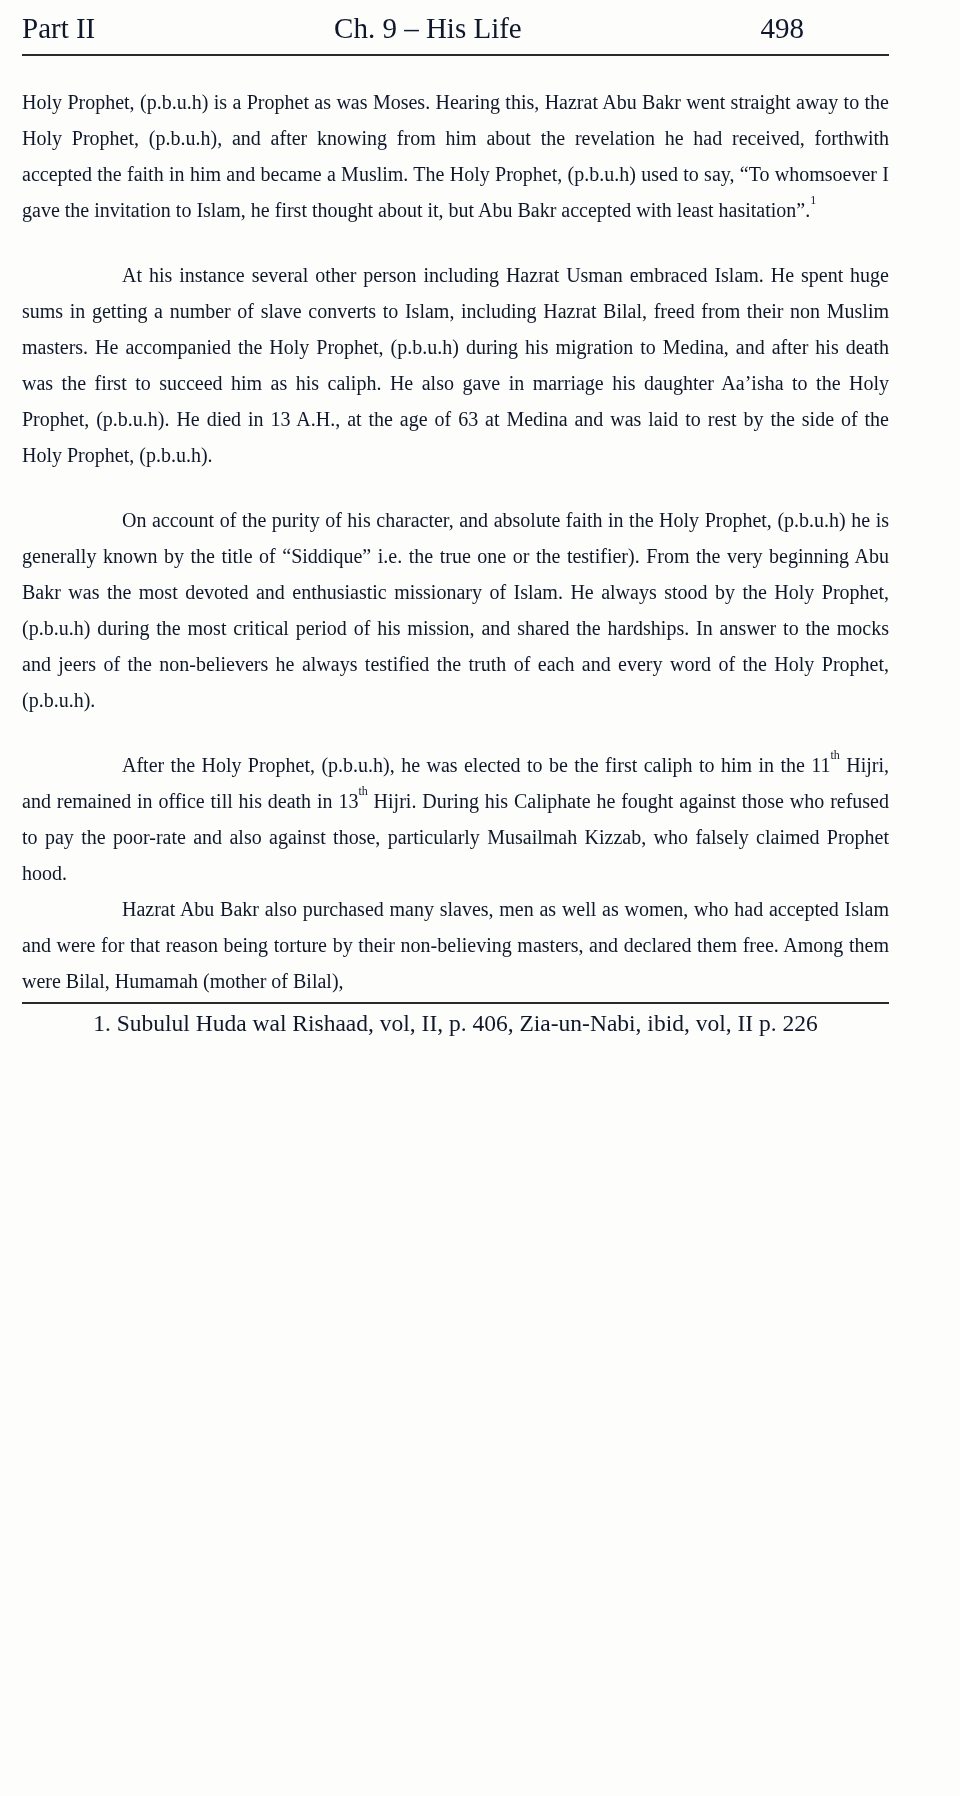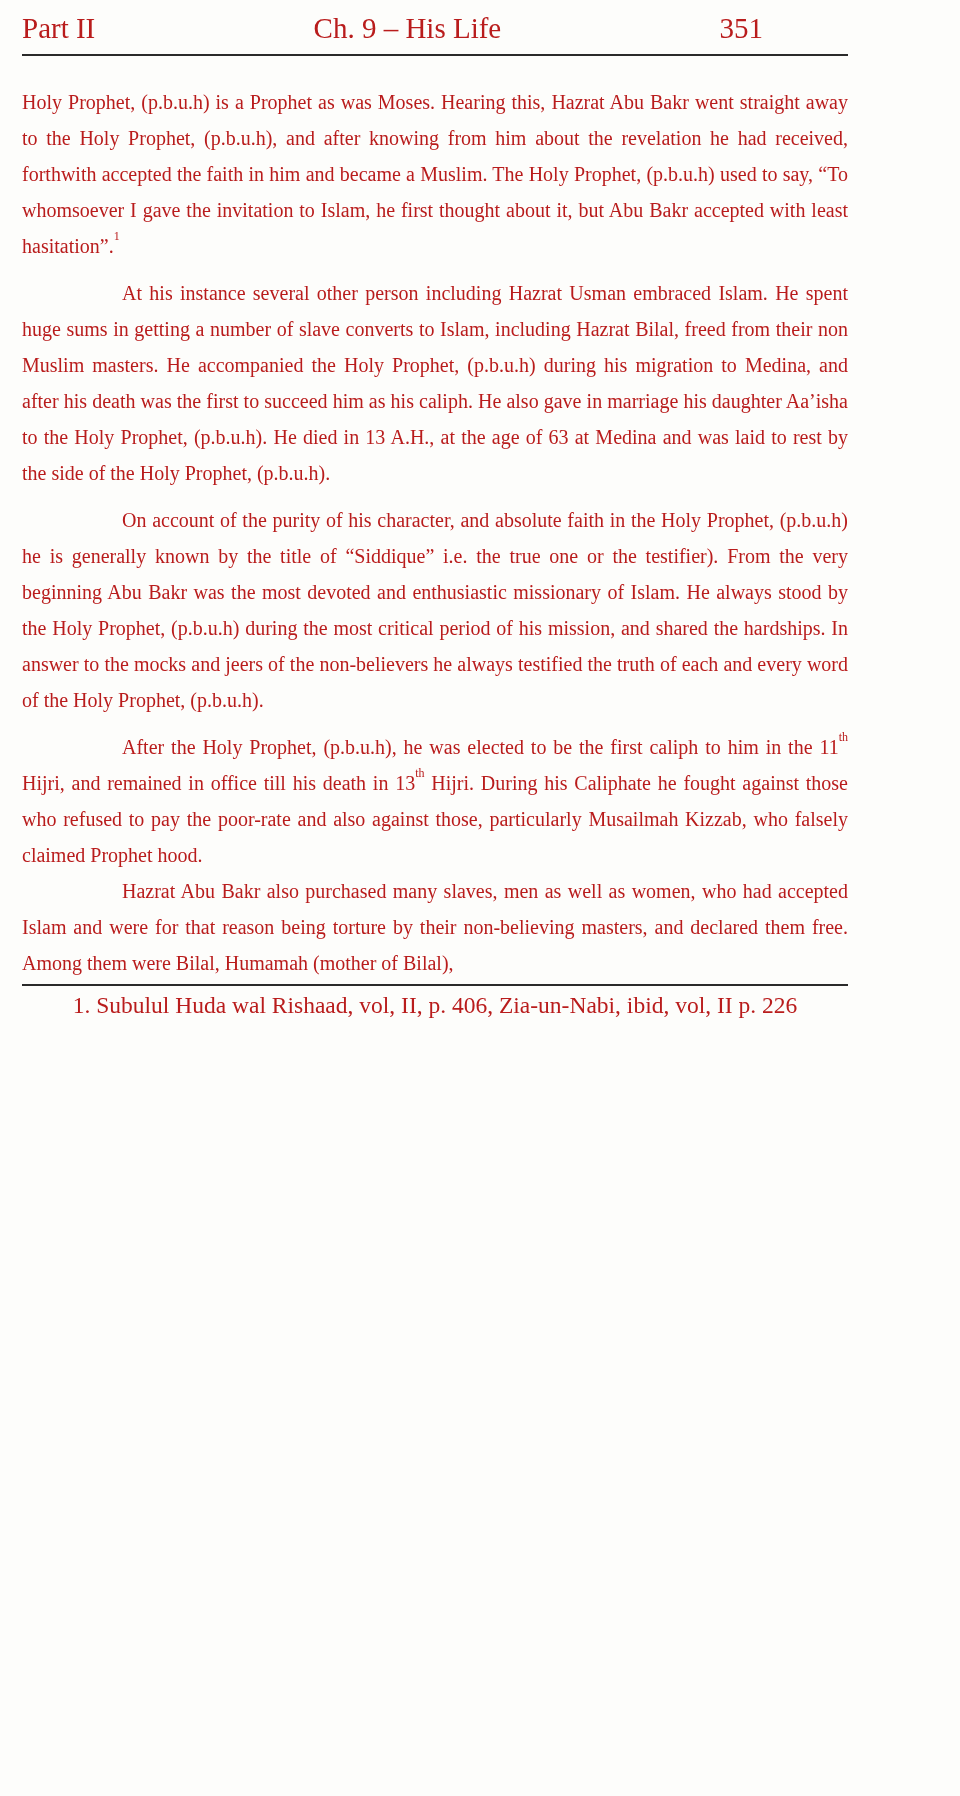"Part II" .page { color: #b91c1c -> #0f172a; padding: 10px 112px 0 22px -> 10px 71px 0 22px }
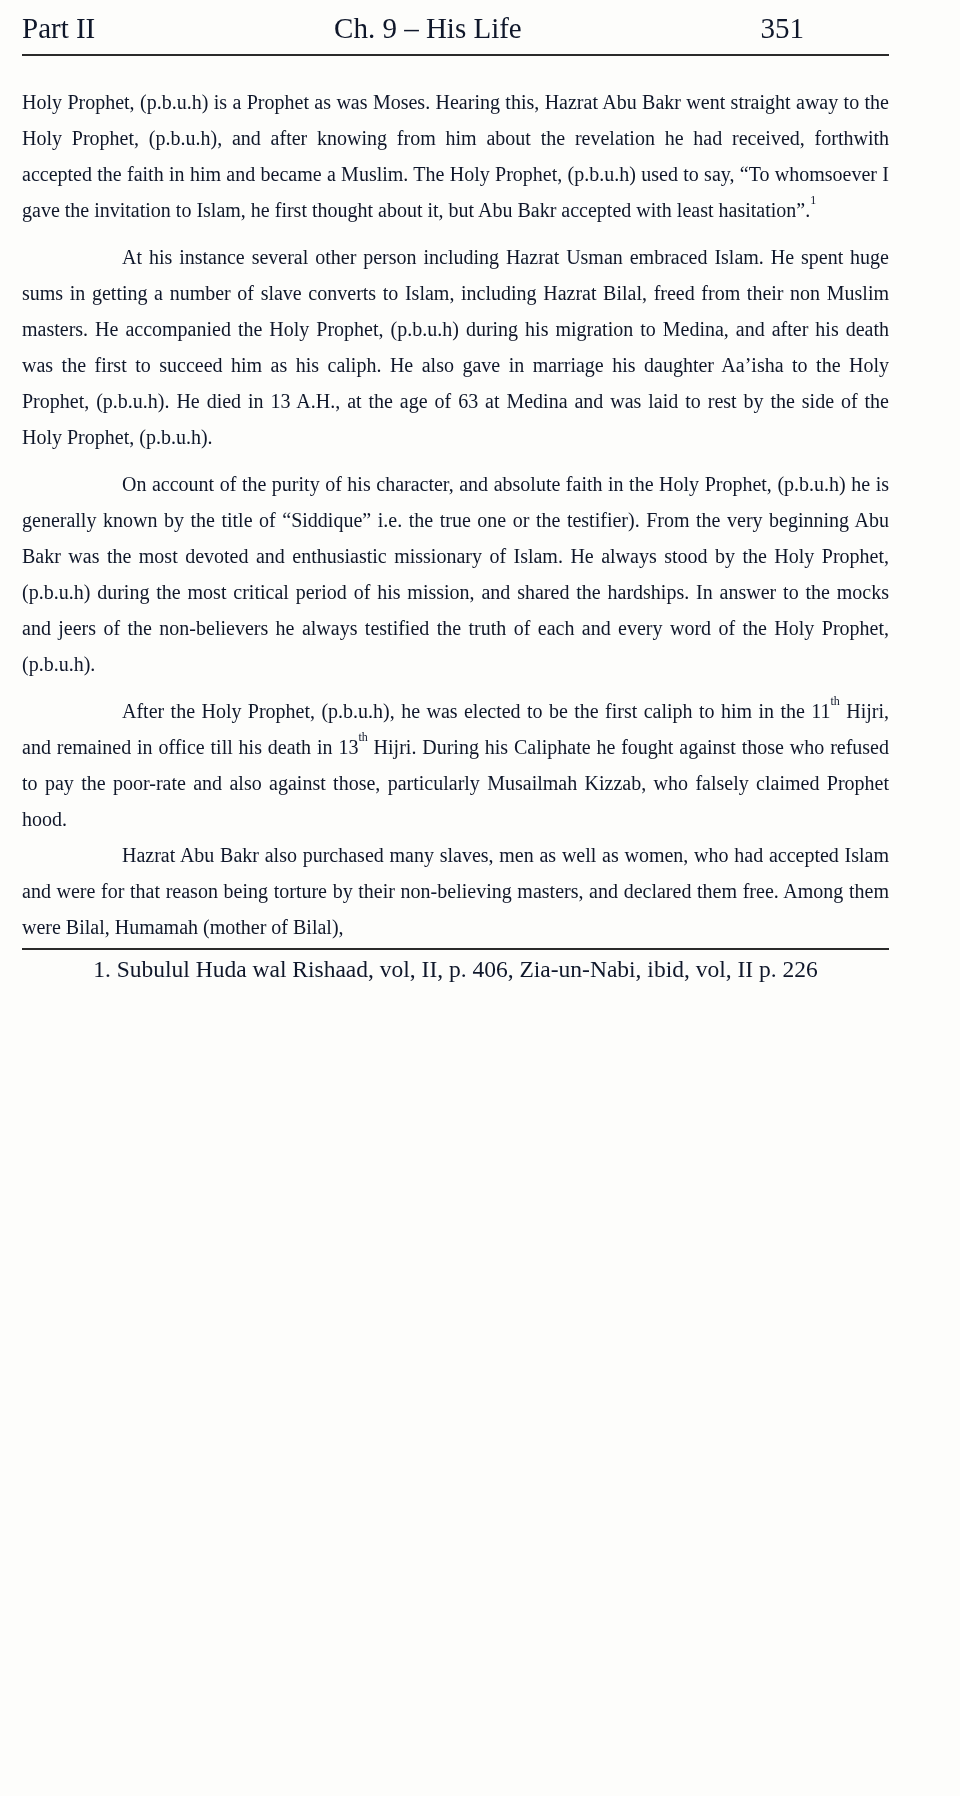"351" span { text: 351 -> 498 }
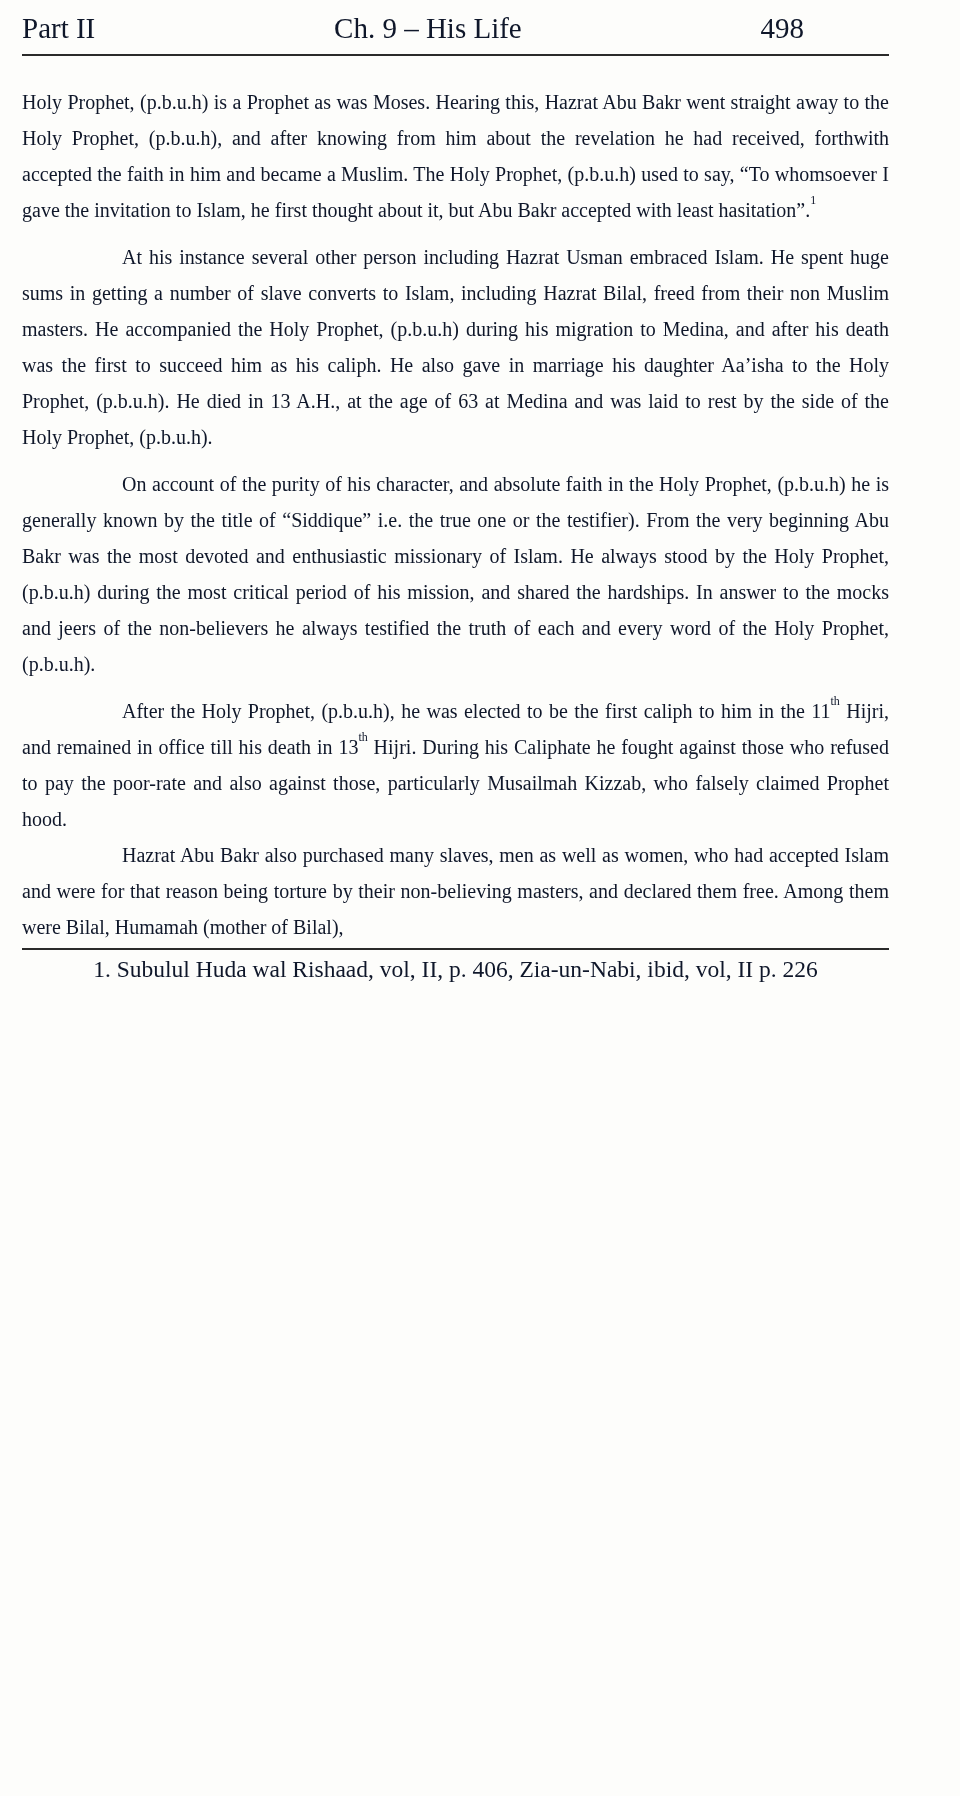"At his instance several other" .para.gap { margin-top: 11px -> 29px }
